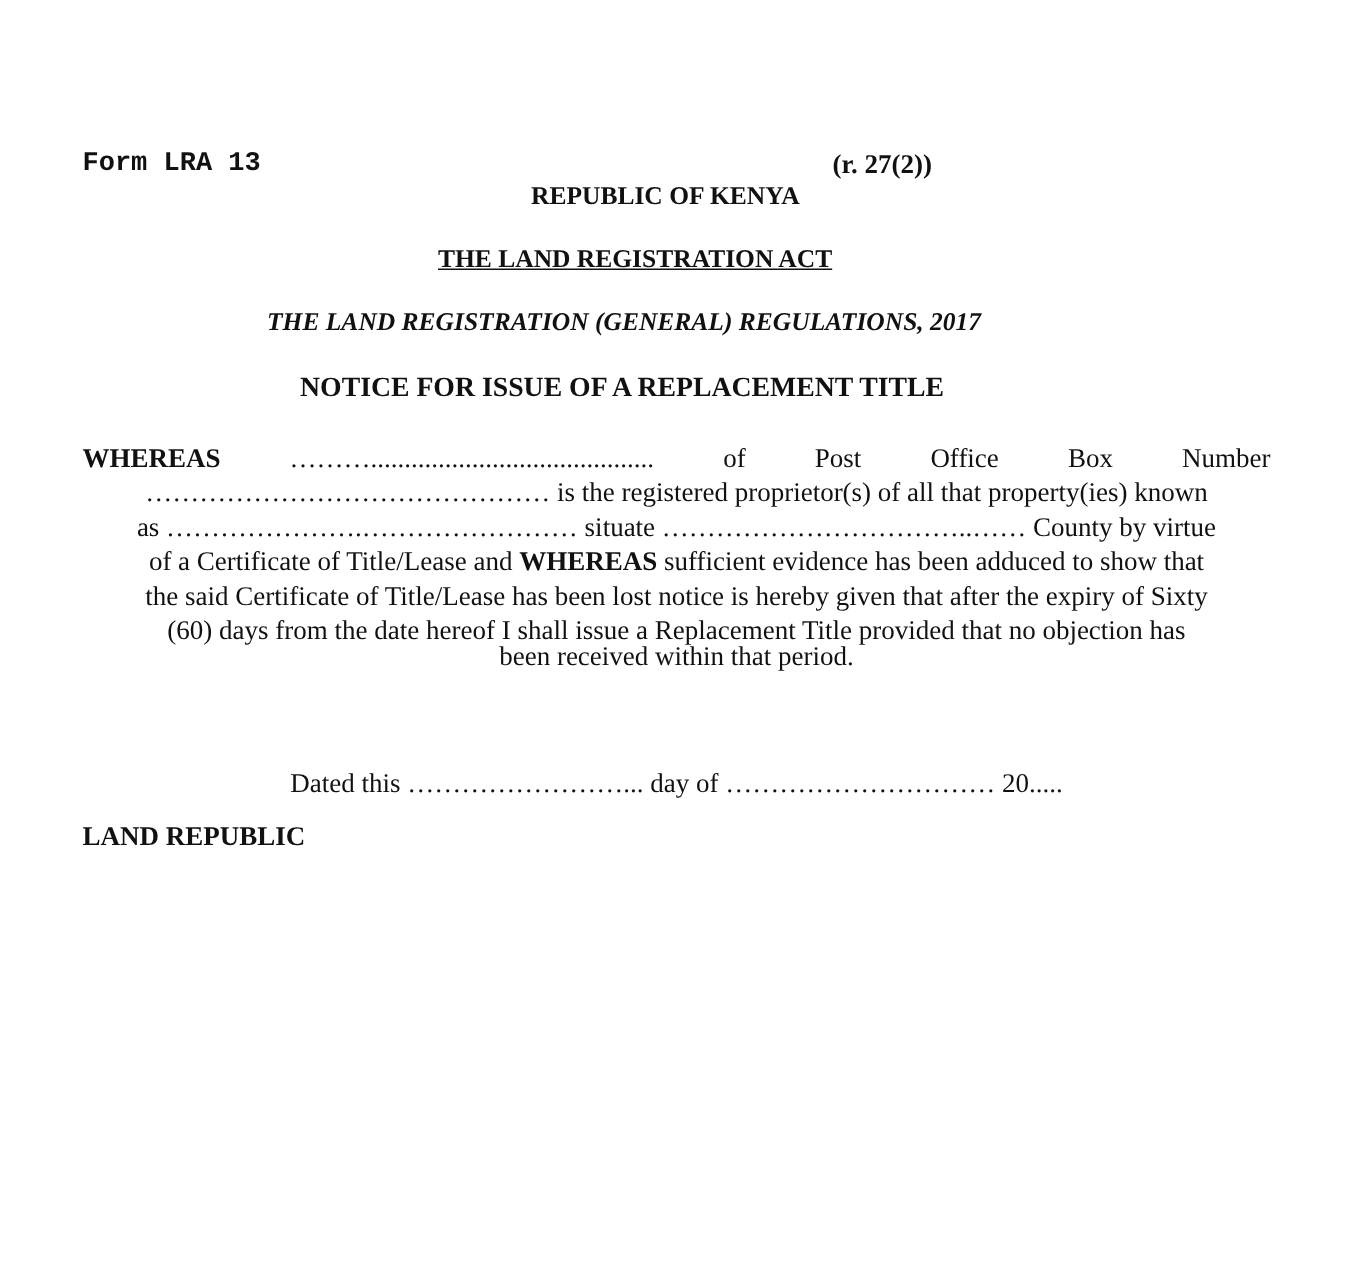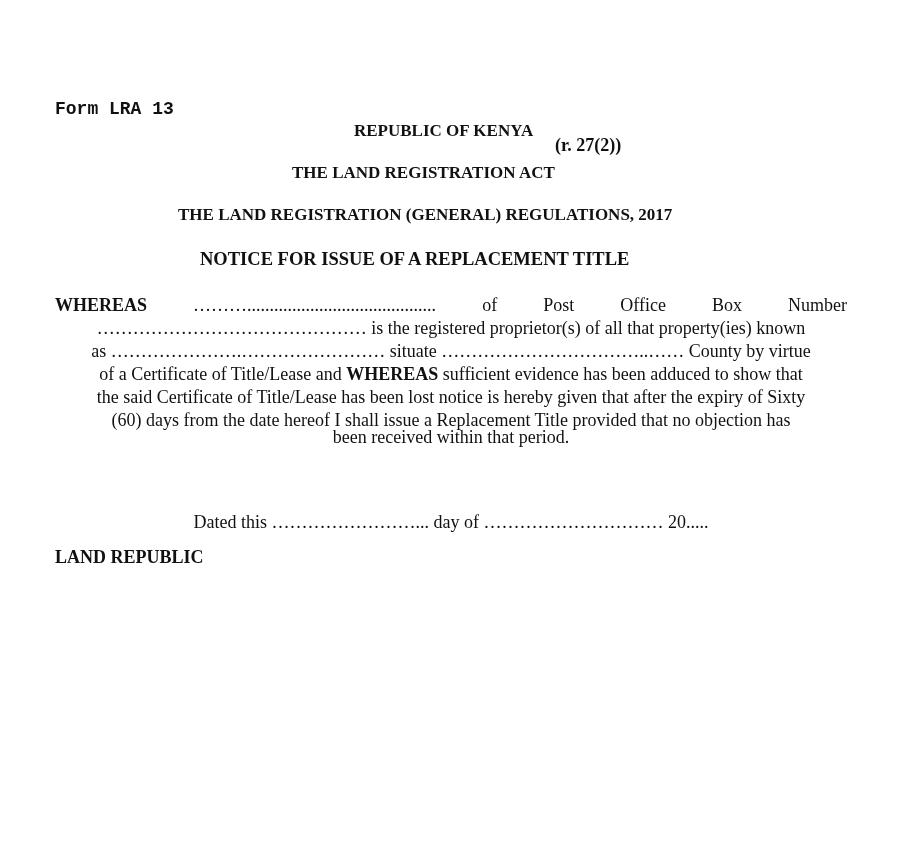"(r. 27(2))" div.abs { margin-top: 36px -> none }
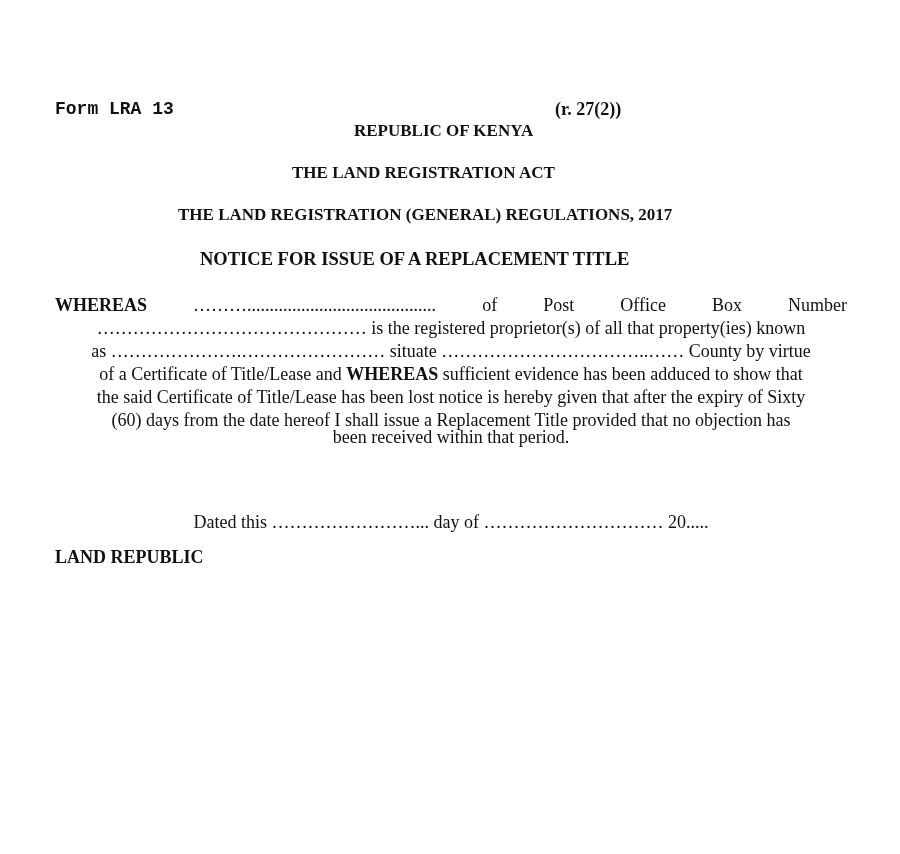"THE LAND REGISTRATION ACT" div.abs { text-decoration: none -> underline }
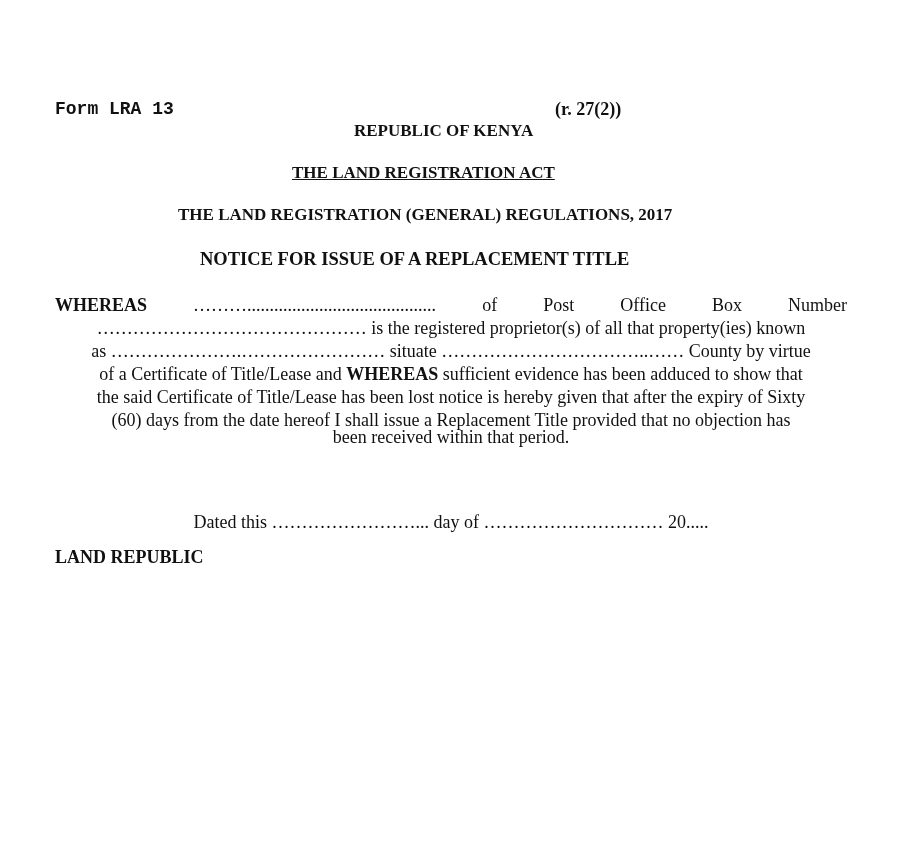"THE LAND REGISTRATION (GENERAL)" div.abs { font-style: none -> italic }
